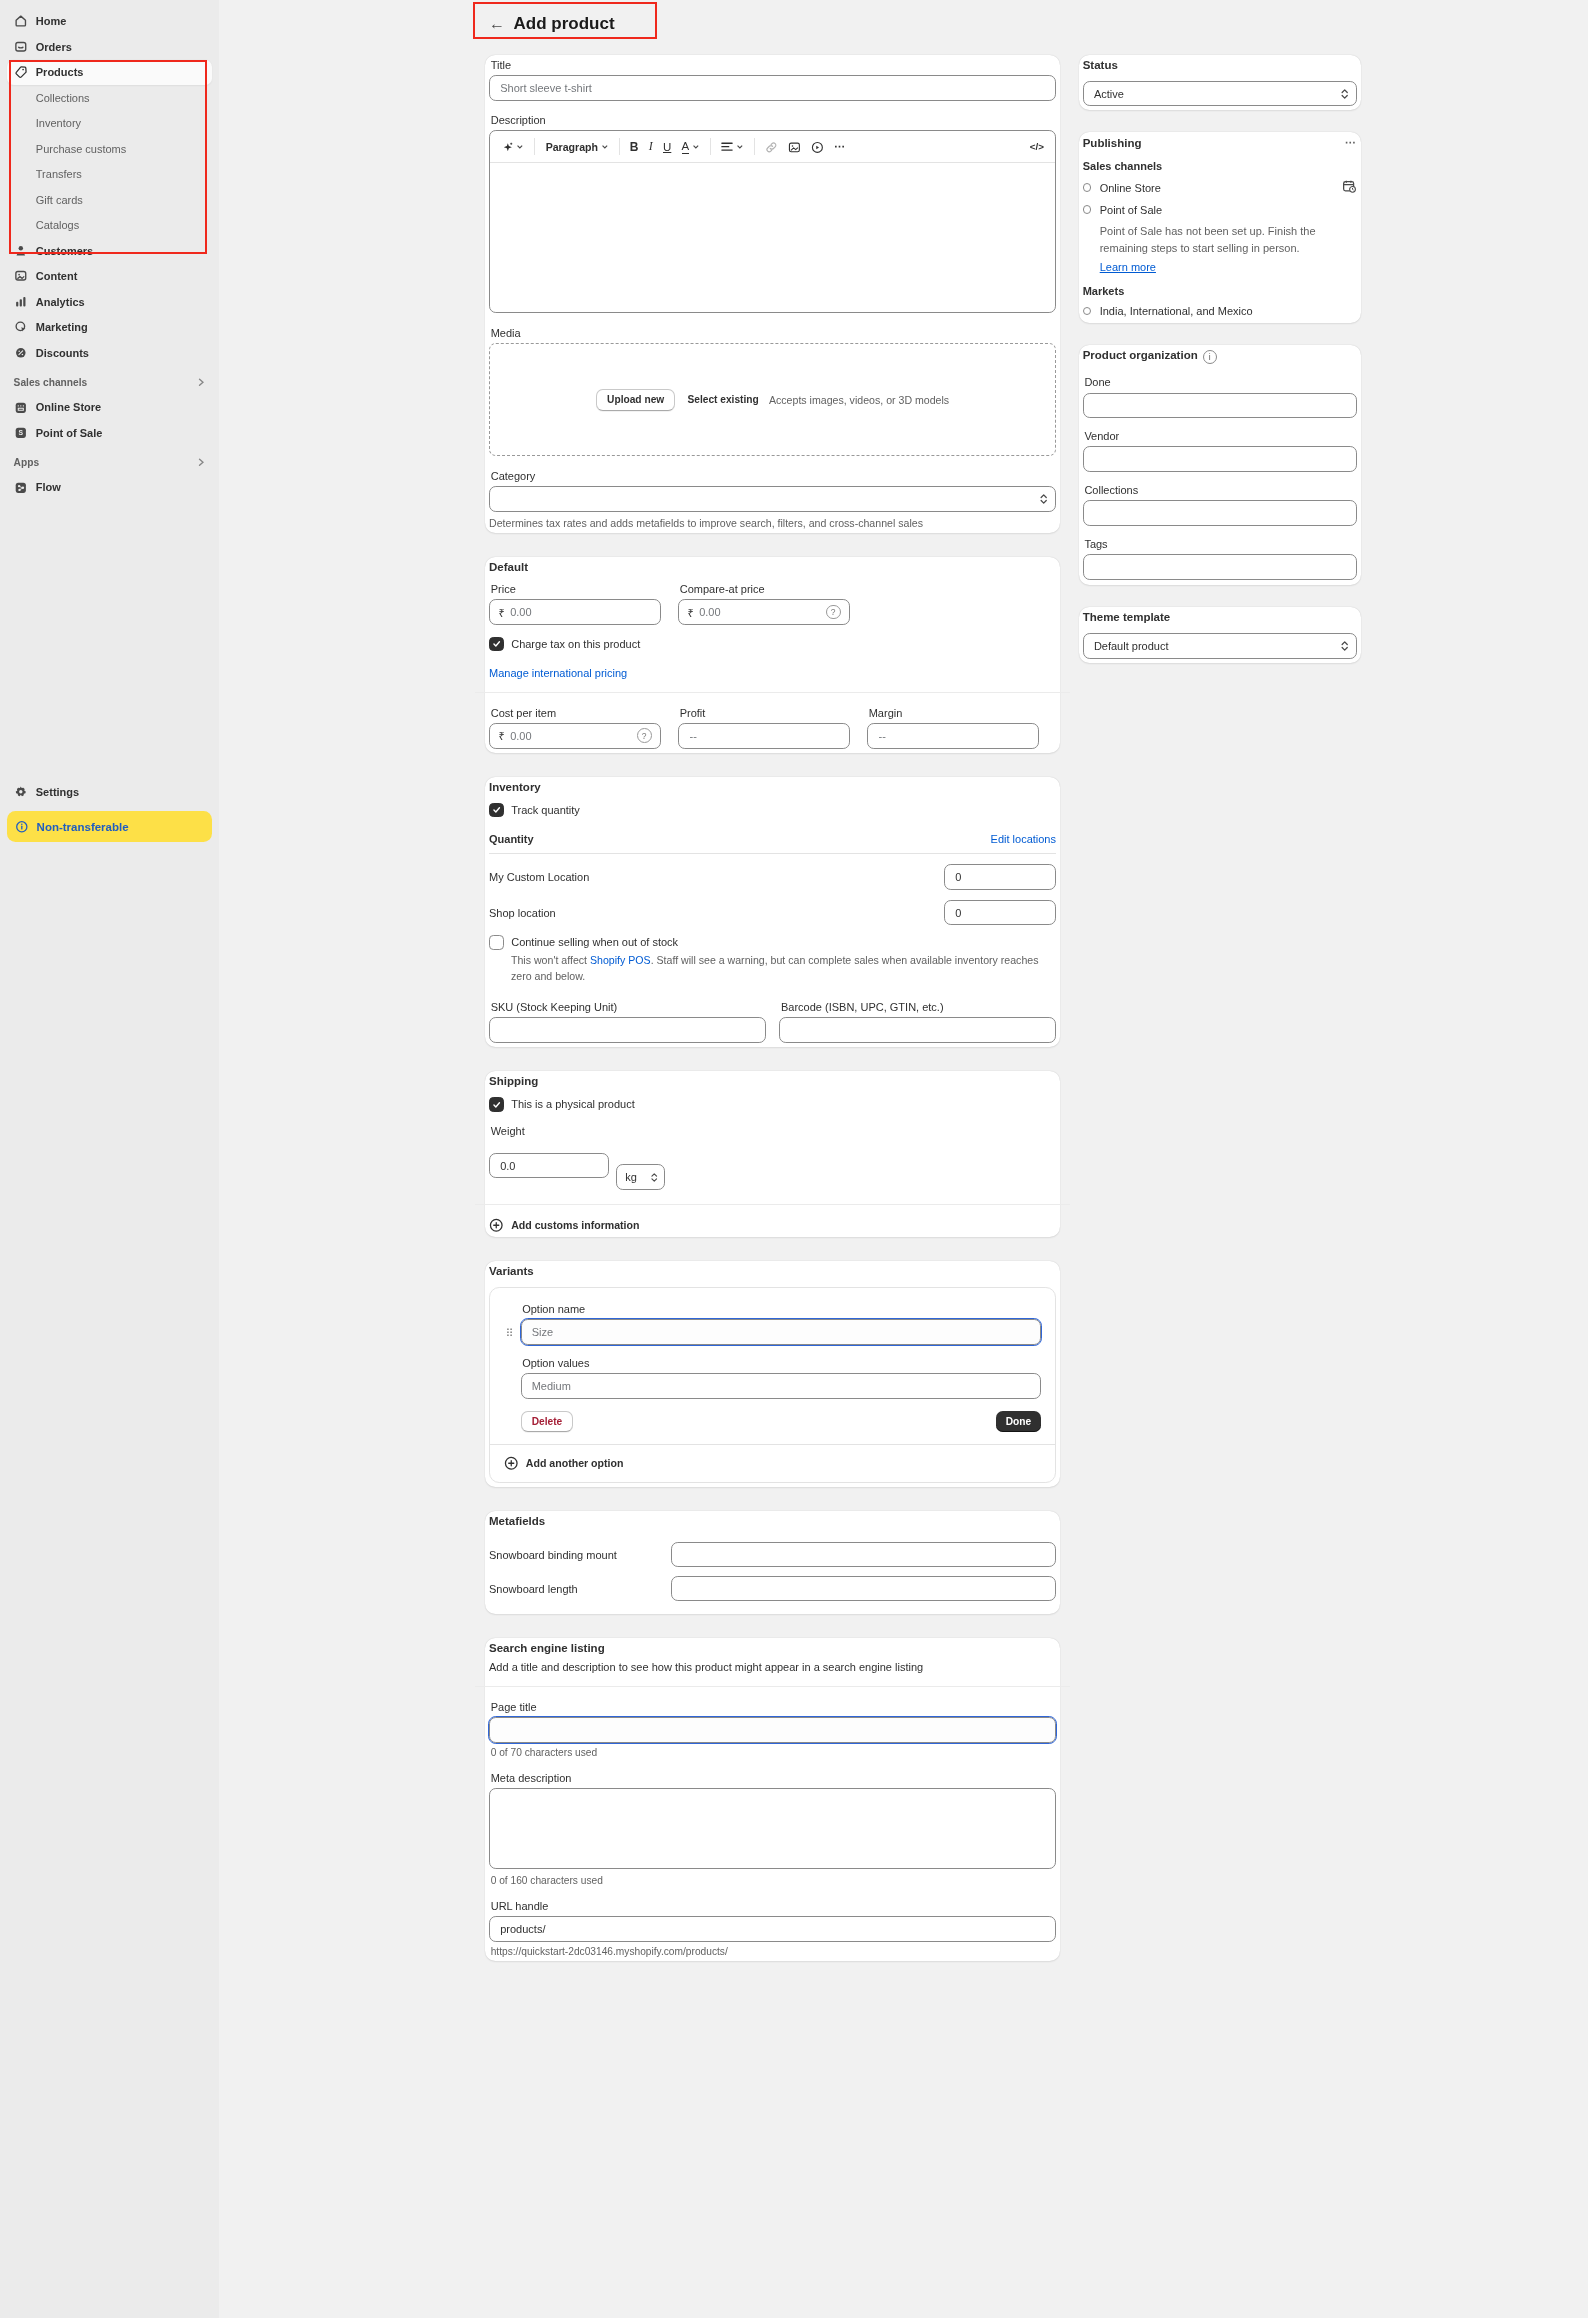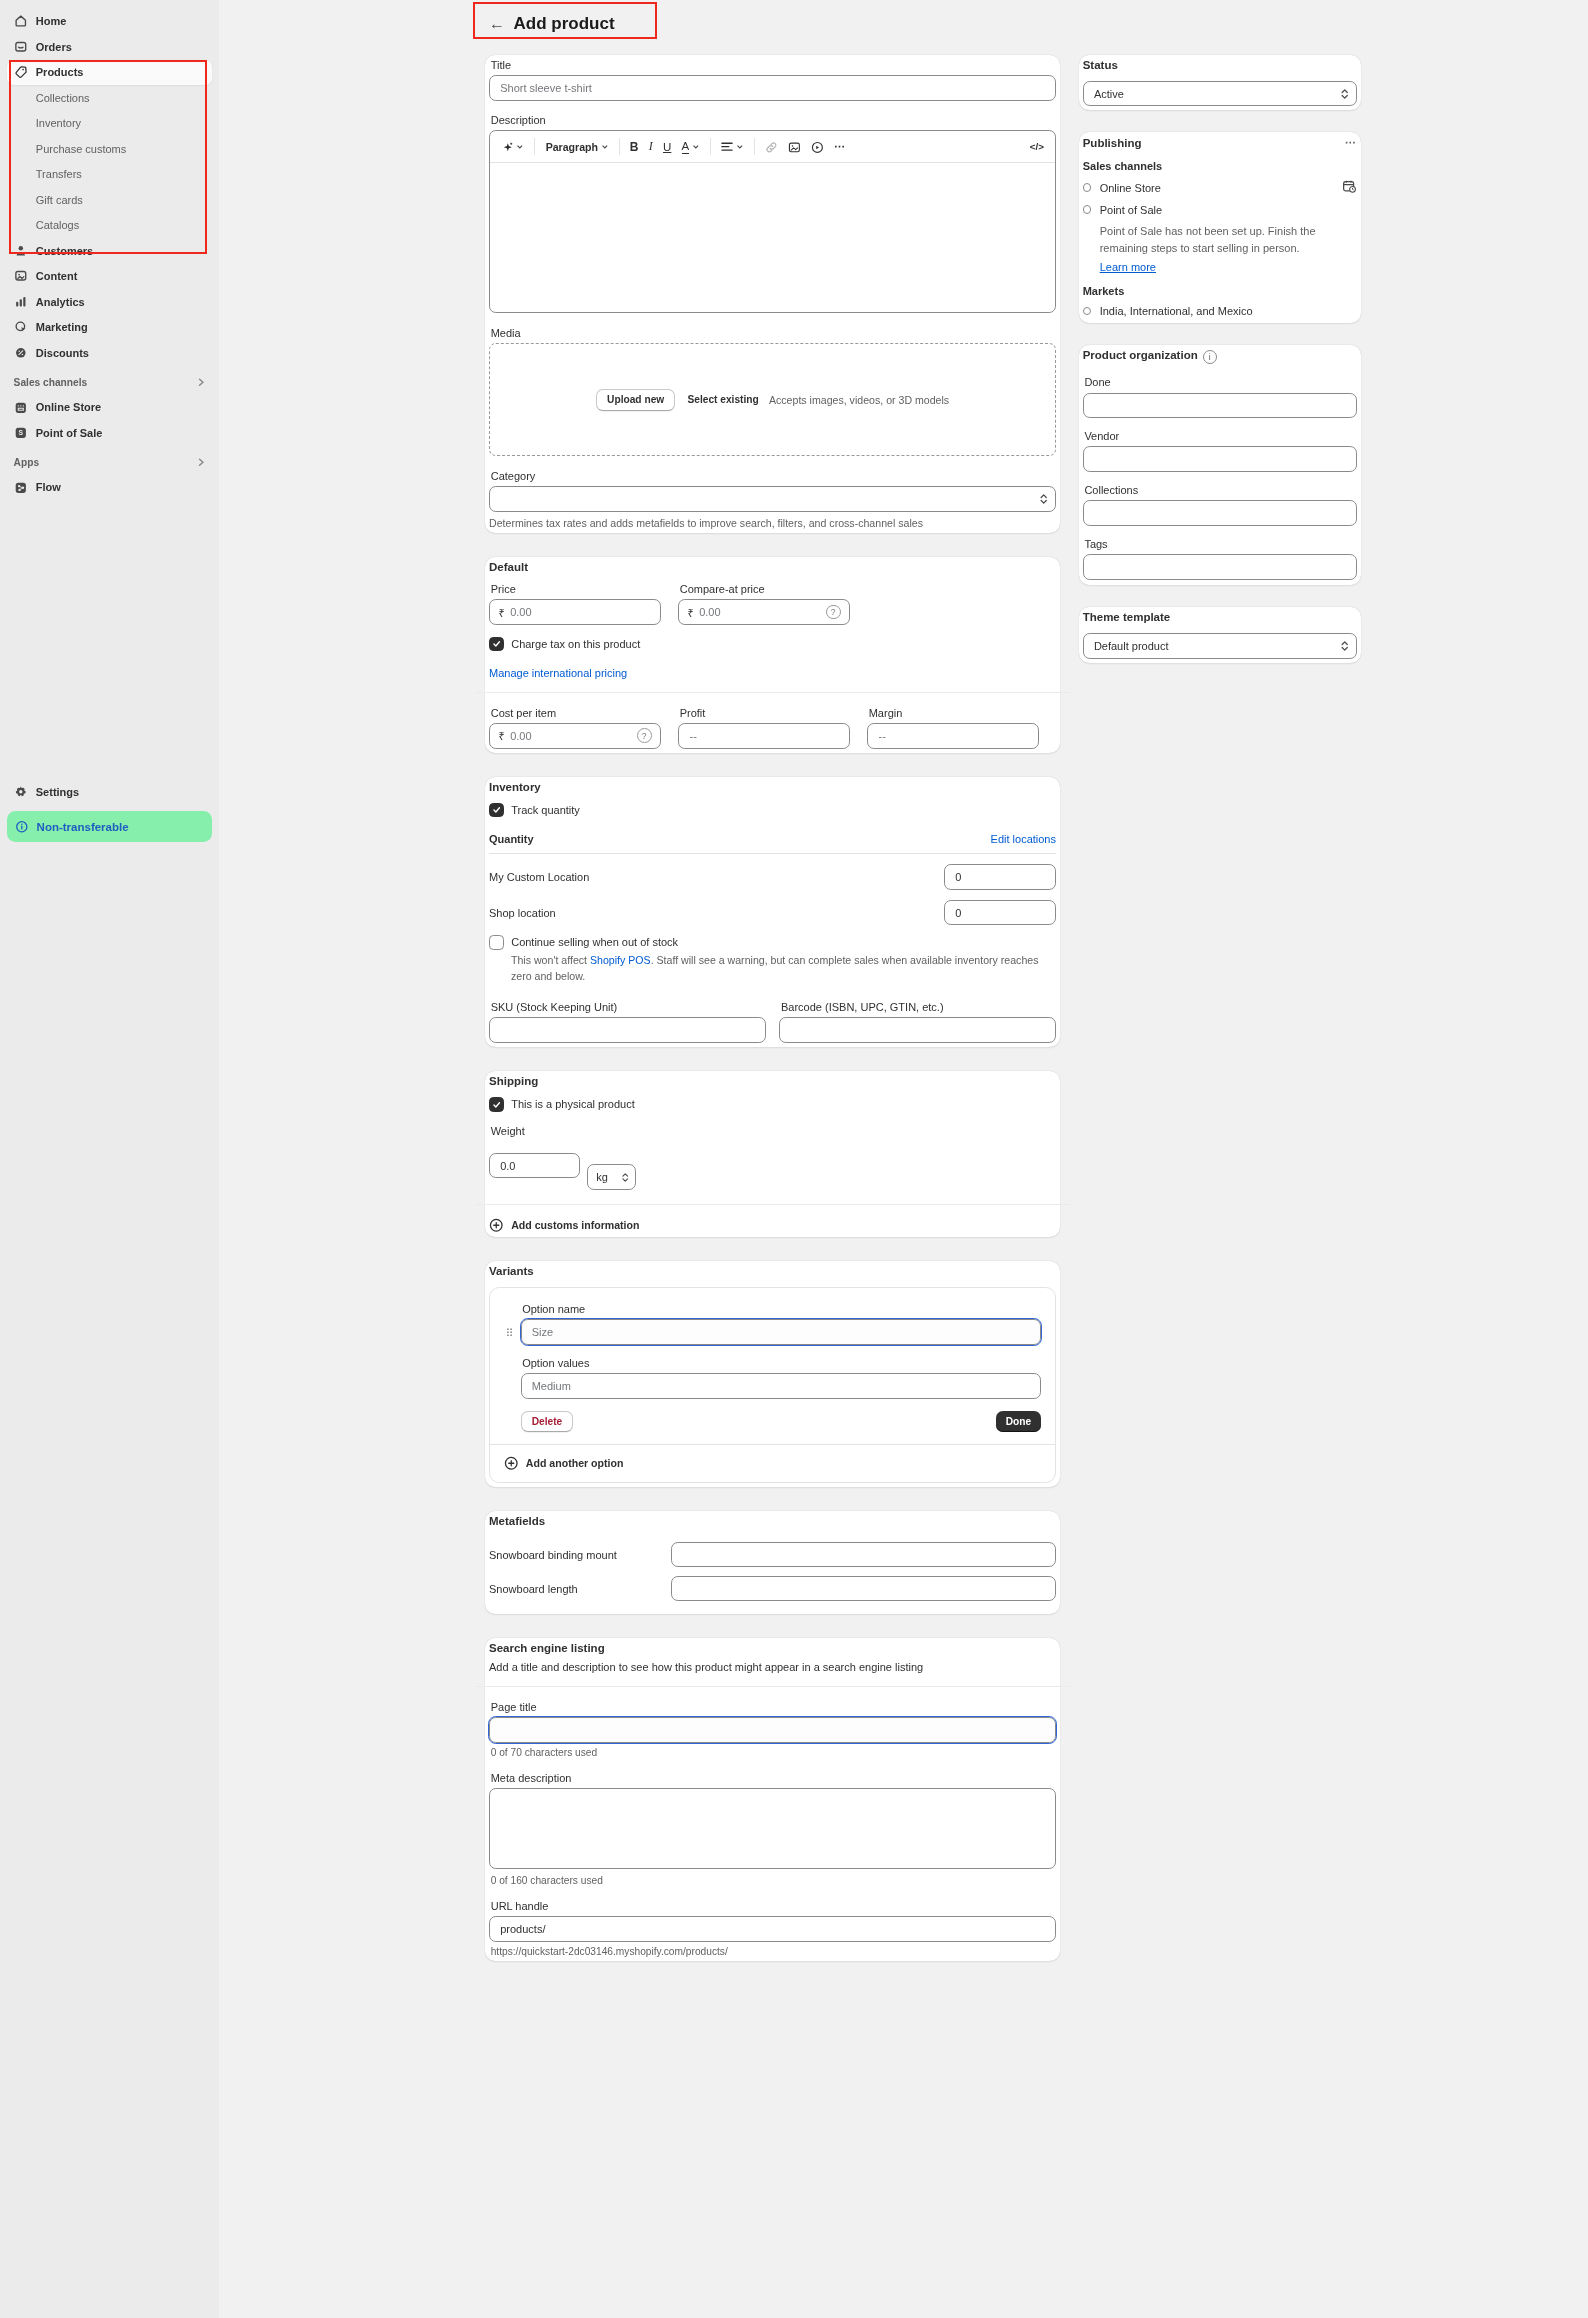"Non-transferable" .badge-pill { background: #86efac -> #fde047 }
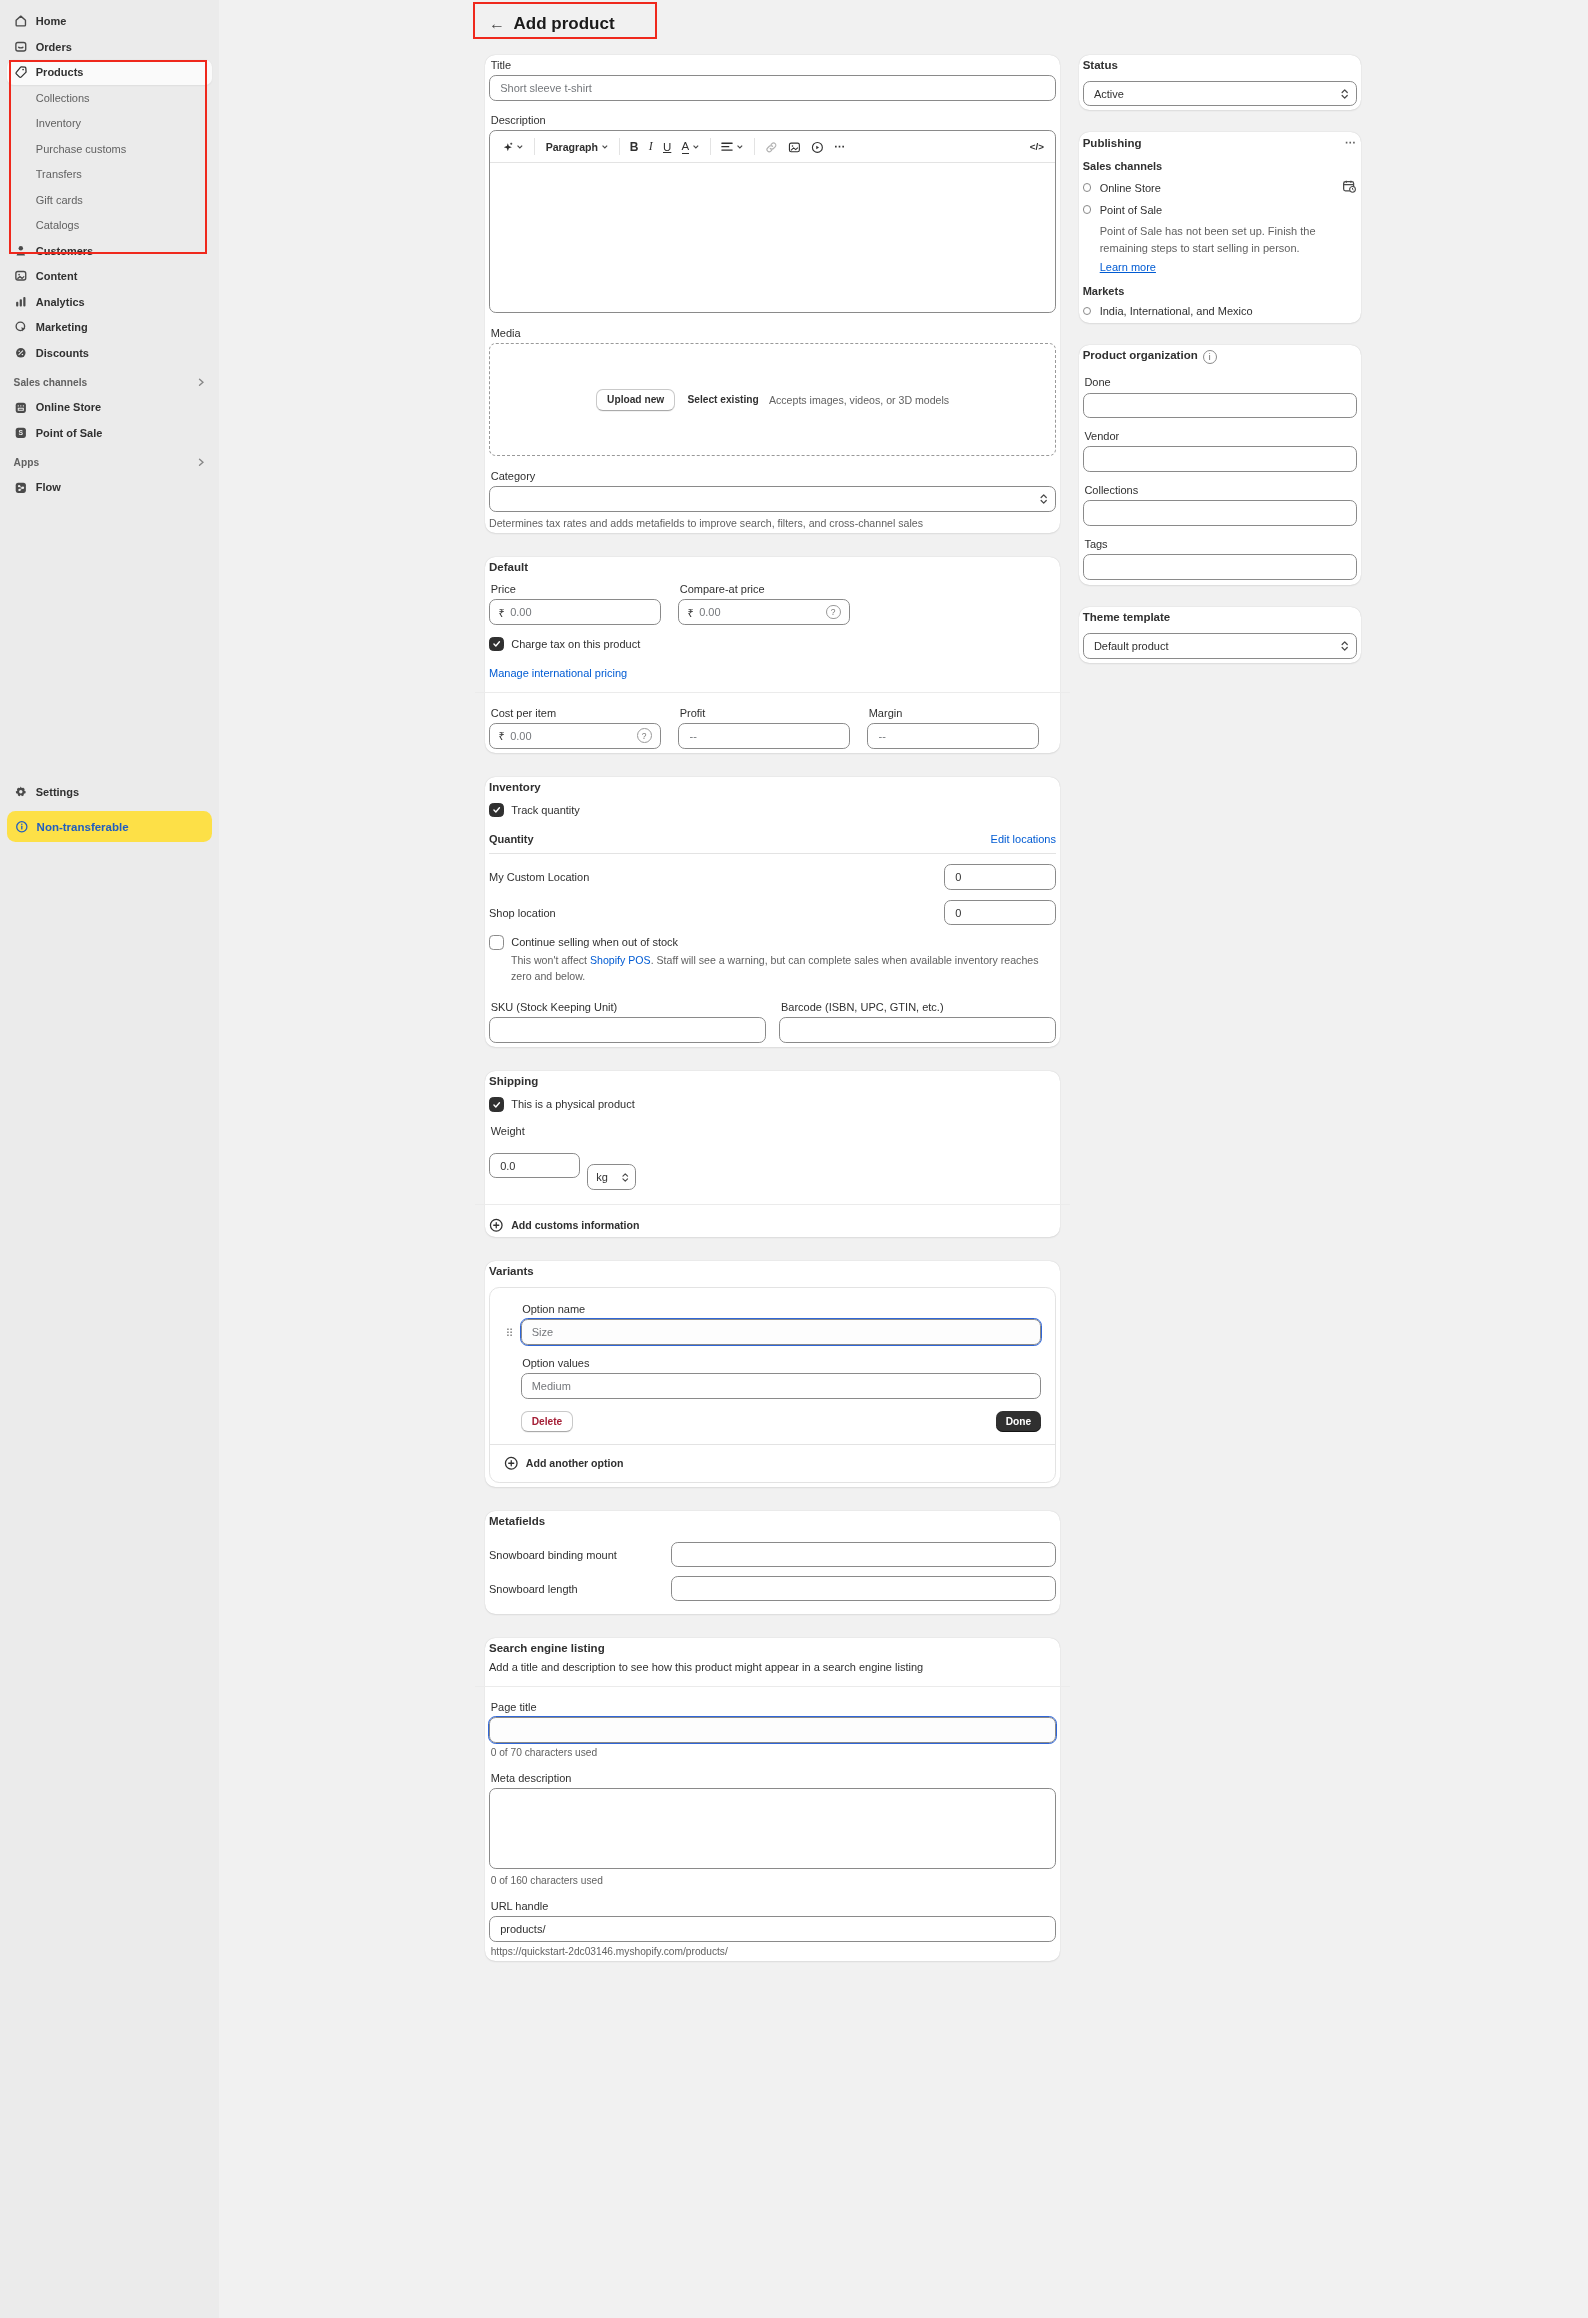"0.0" input.tin { width: 91px -> 120px }
